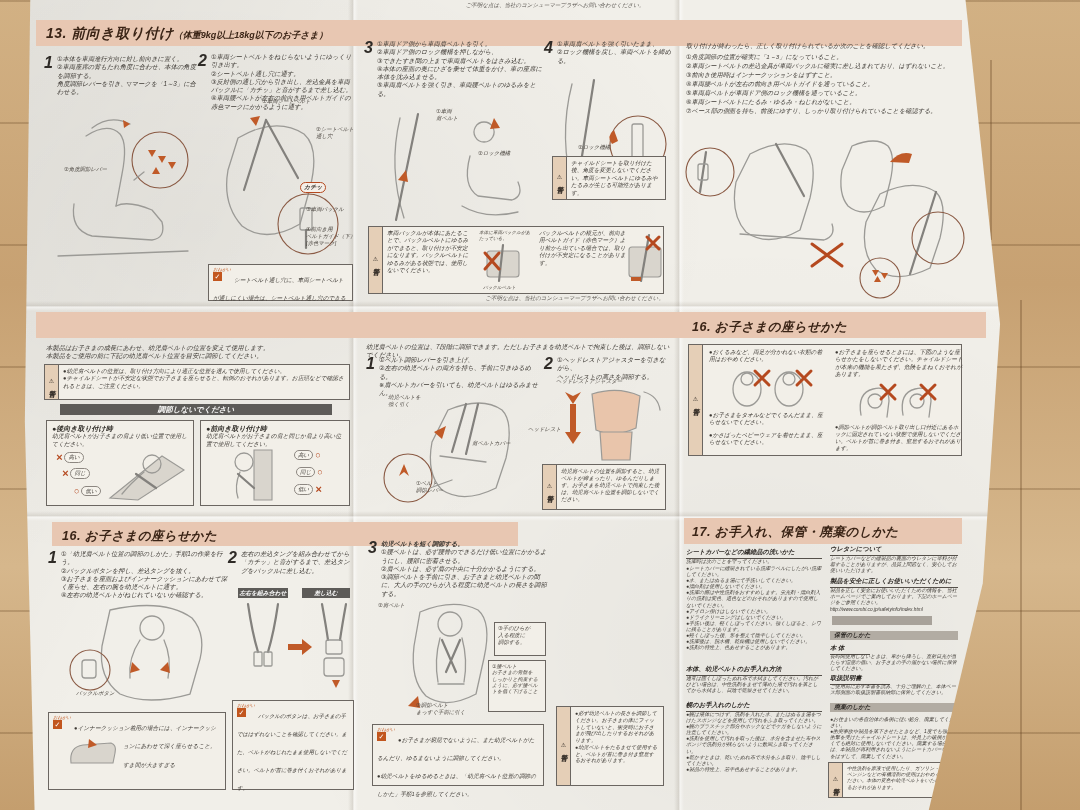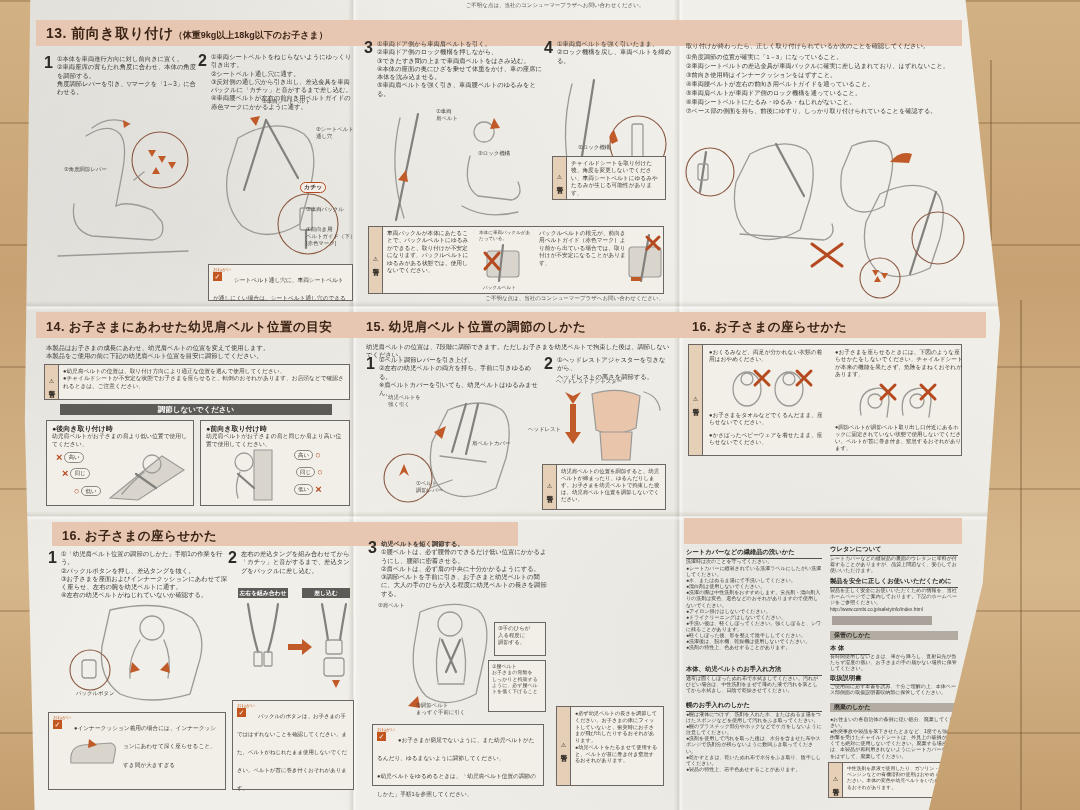"13. 前向き取り付け（体重9kg以上18kg以下のお子さま）" .paper { font-style: none -> italic }
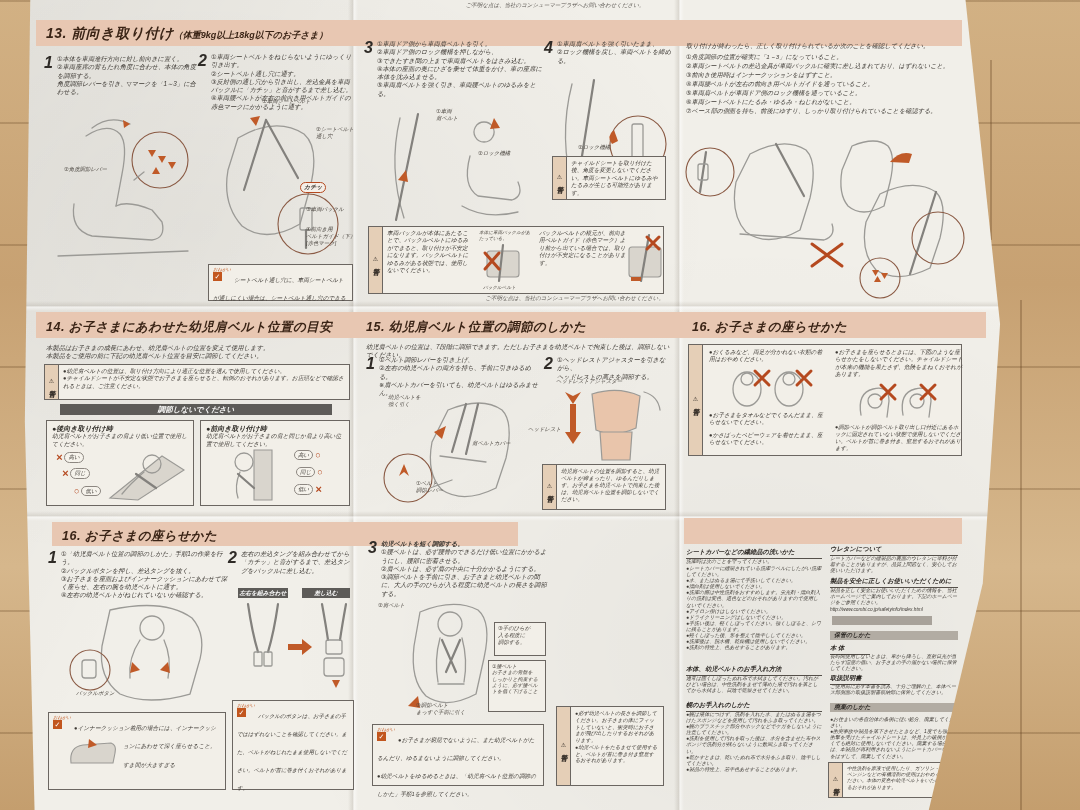"14. お子さまにあわせた幼児肩ベルト位置の目安" div.sec-title { html: <div> <span>14. お子さまにあわせた幼児肩ベルト位置の目安</span> </div> -> none }
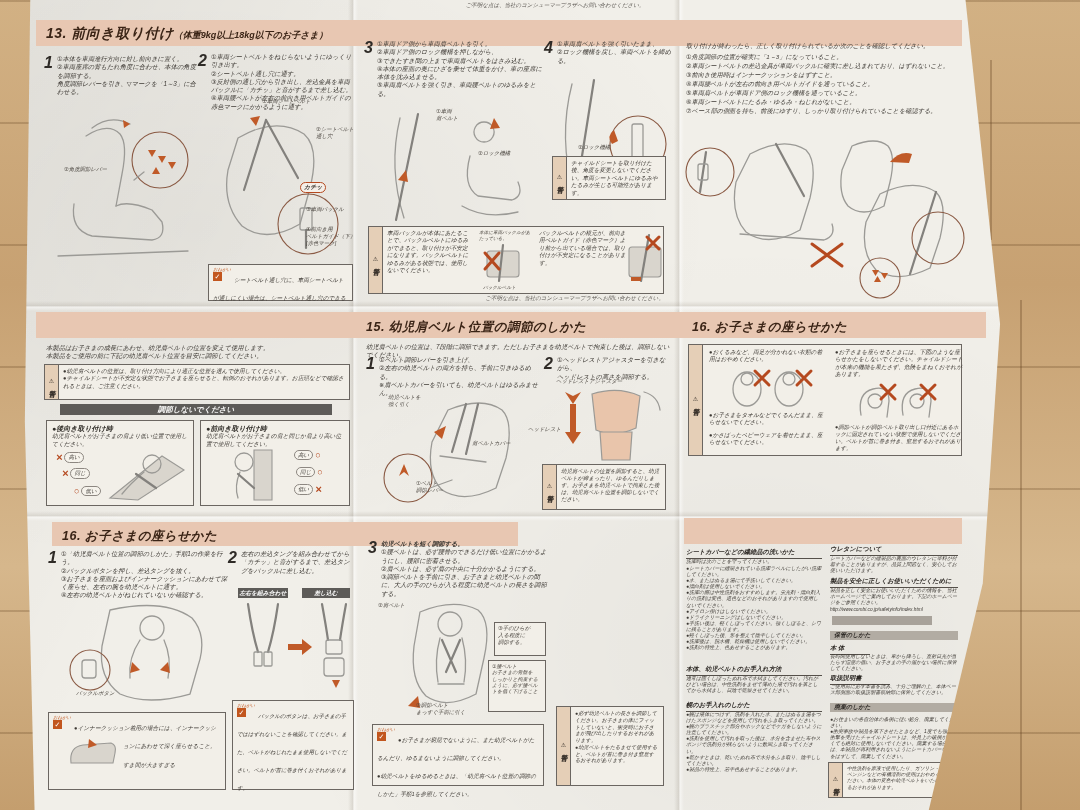"15. 幼児肩ベルト位置の調節のしかた" div.sec-title { html: <div> <span>15. 幼児肩ベルト位置の調節のしかた</span> </div> -> none }
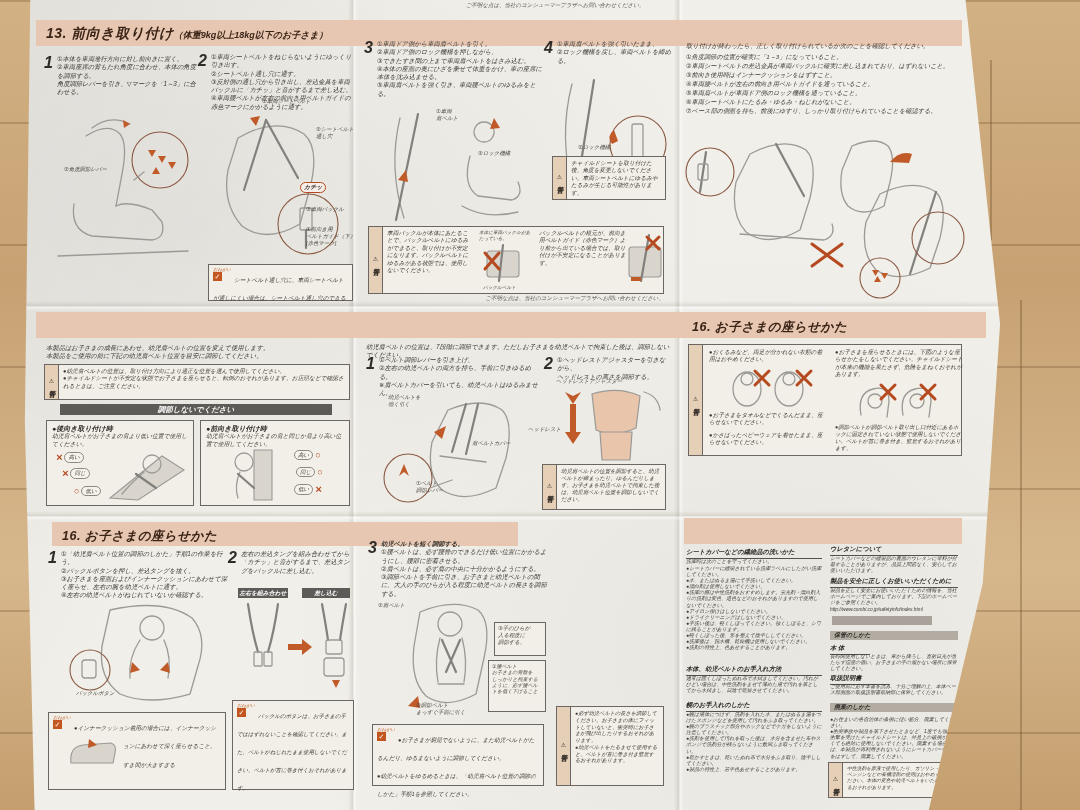"17. お手入れ、保管・廃棄のしかた" div.sec-title { html: none -> <div> <span>17. お手入れ、保管・廃棄のしかた</span> </div> }
